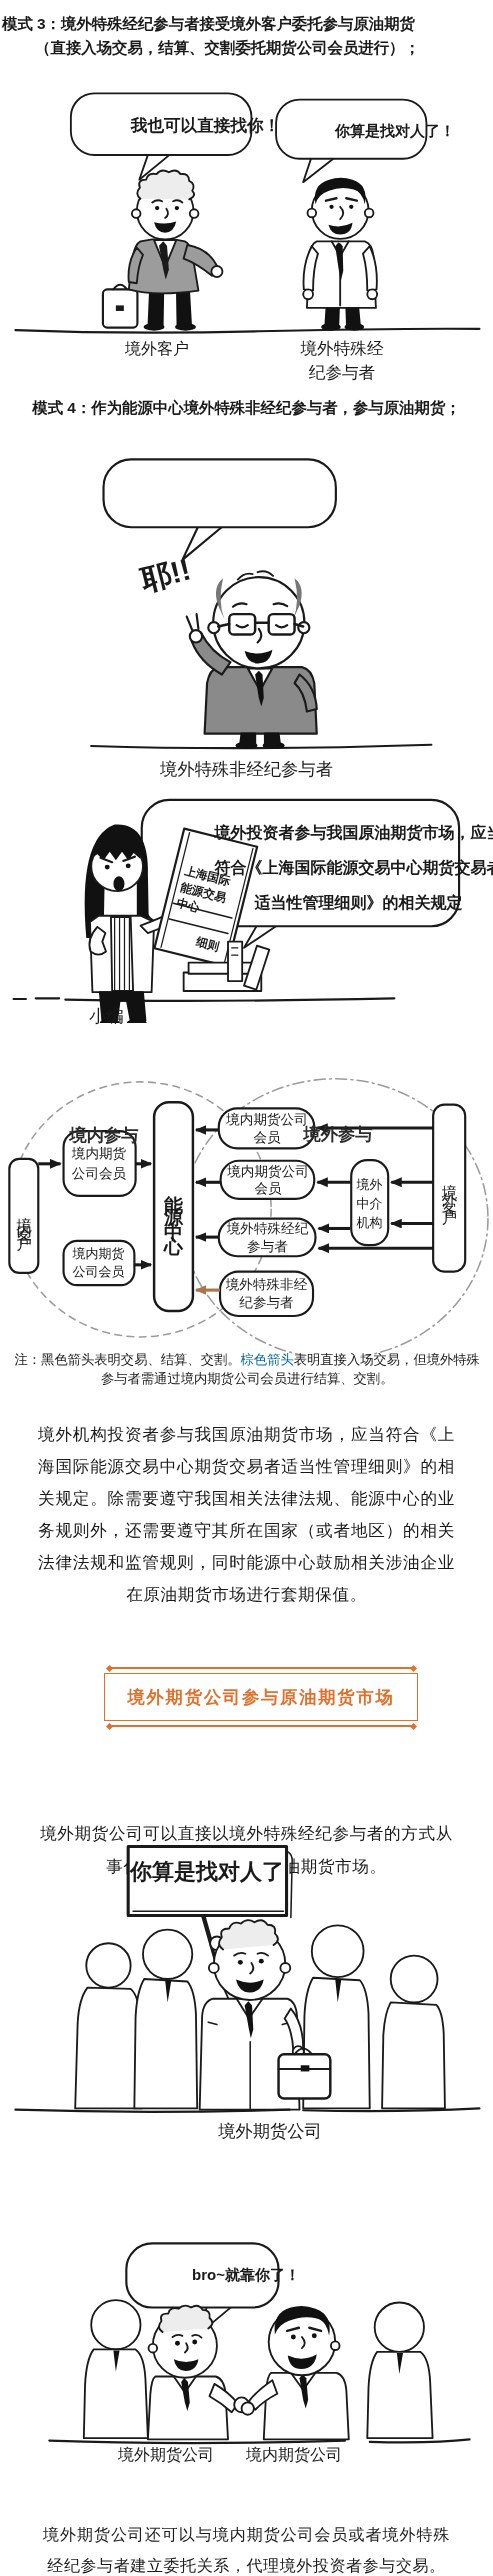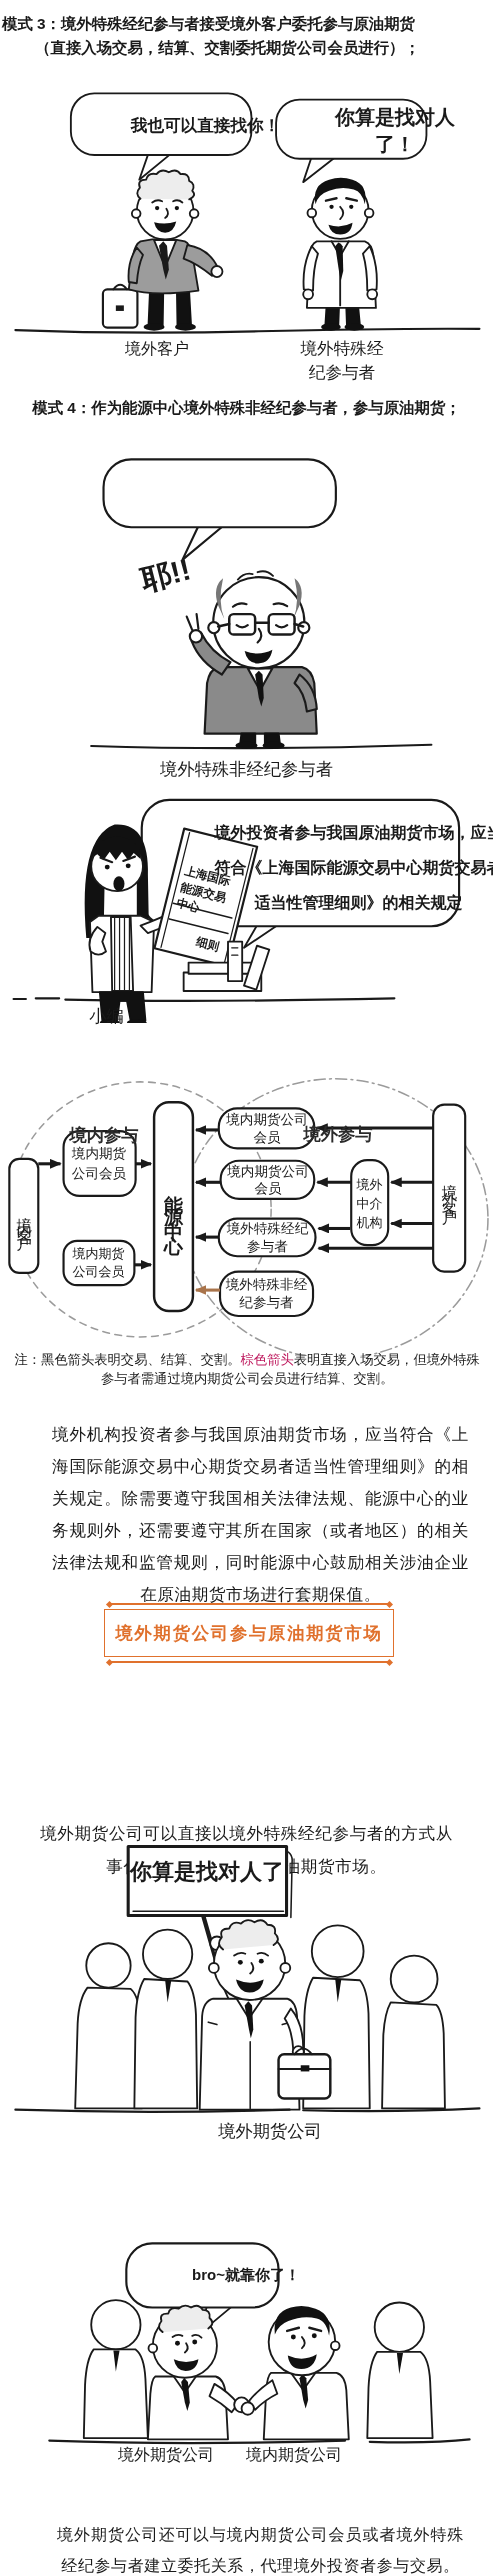"你算是找对人了！" div.abs { font-size: 20px -> 15px }
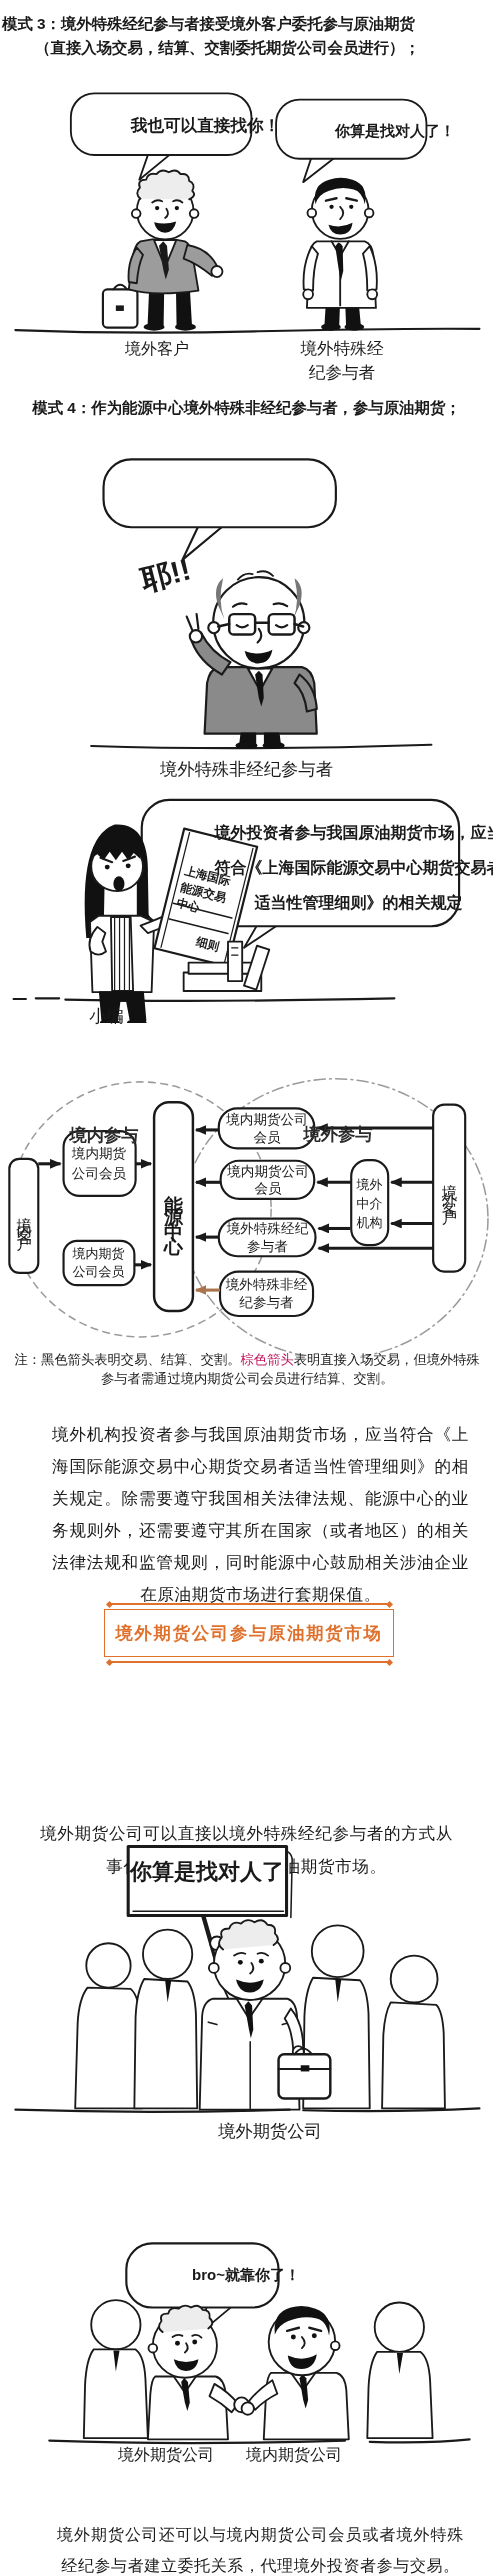"棕色箭头" span { color: #be185d -> #0369a1 }
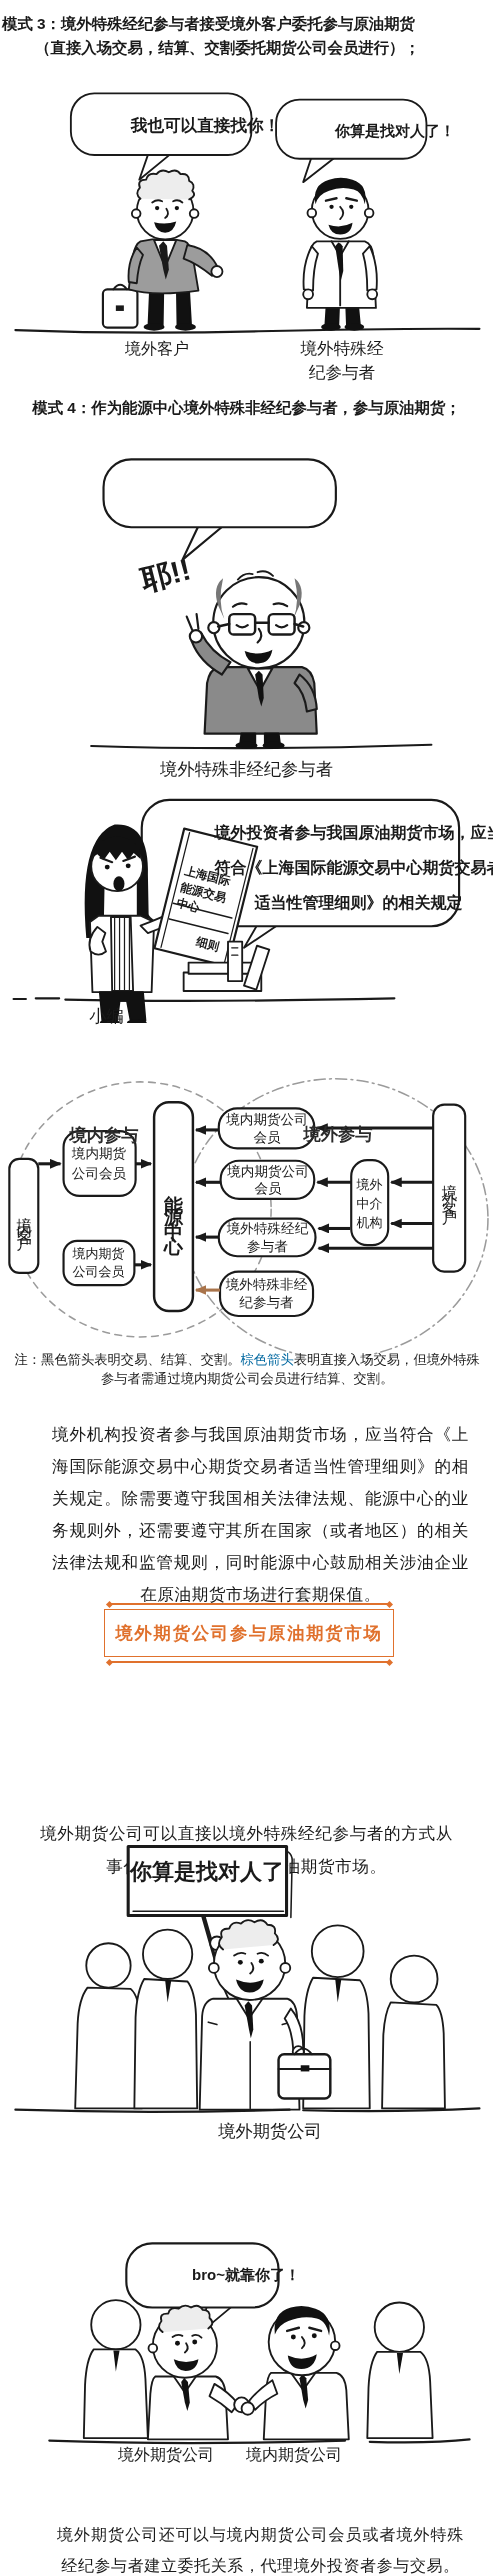"境外机构投资者参与我国原油期货市场，应当符合《上海国际能源交易中心期货交易者适当" .para { margin-left: 14px -> none }
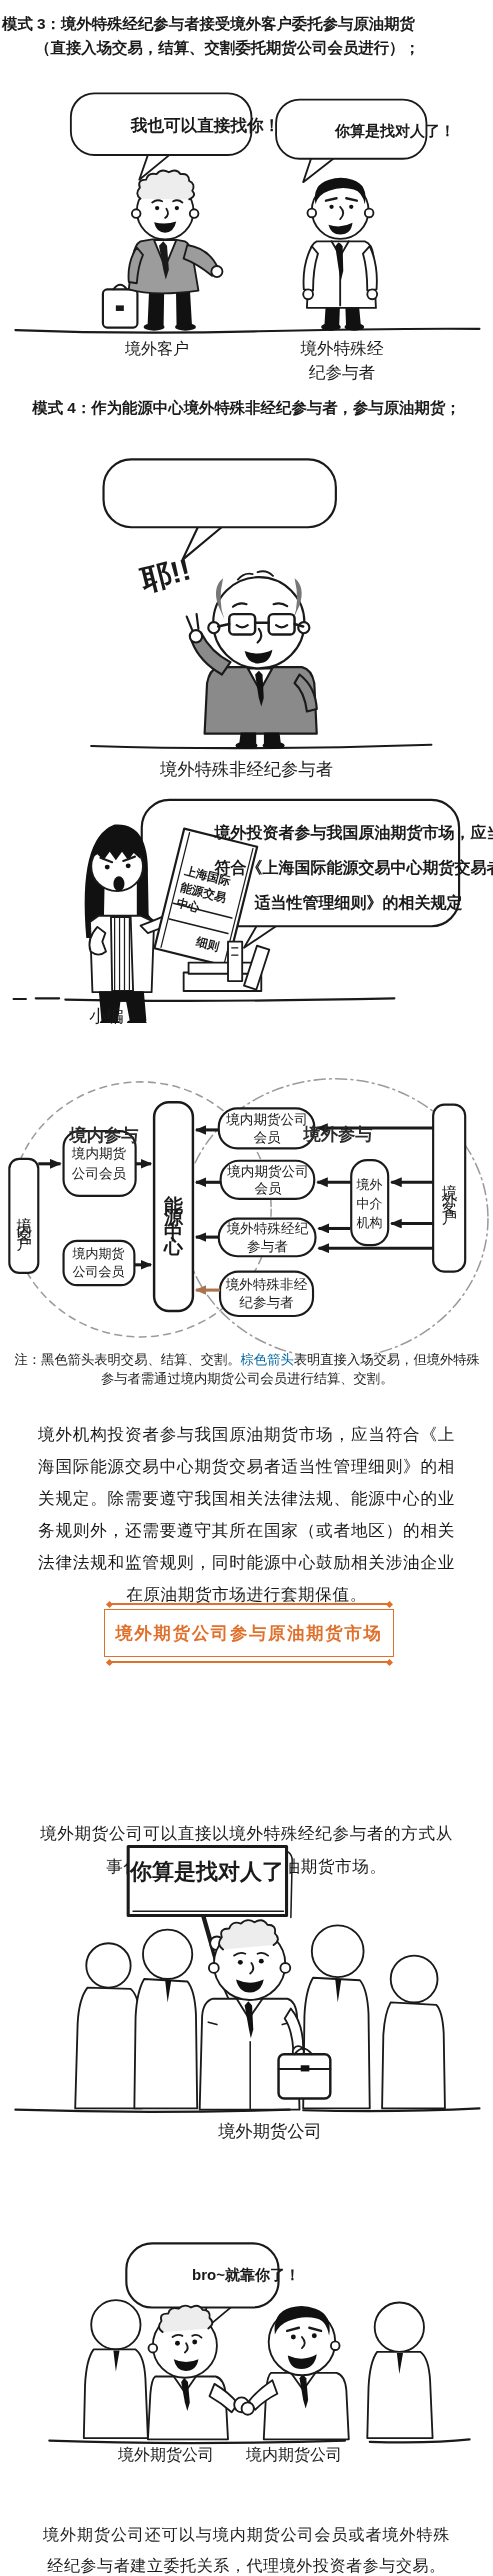"境外期货公司参与原油期货市场" div.abs { top: 1602px -> 1666px; width: 290px -> 314px }
